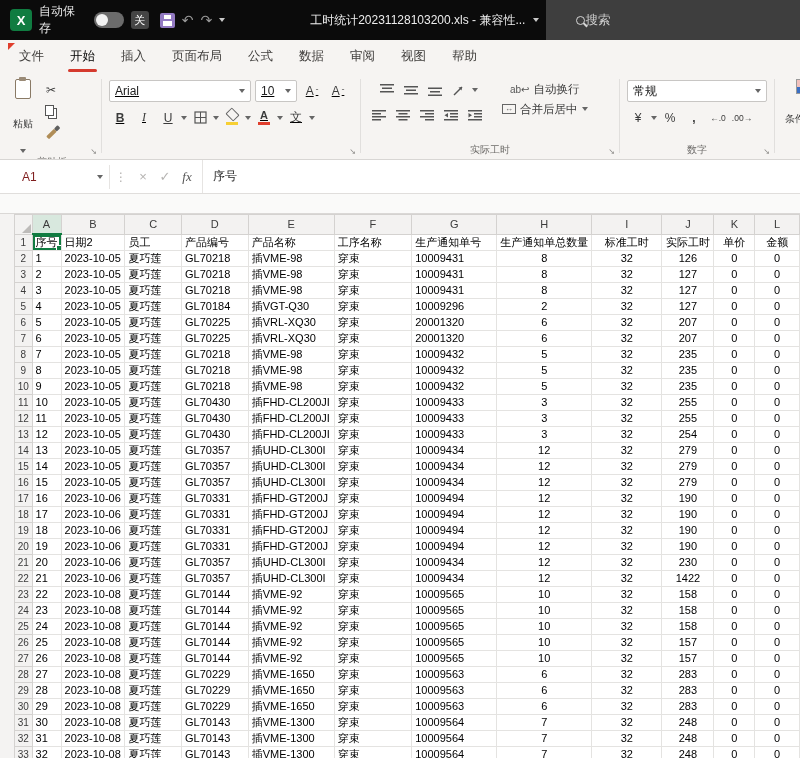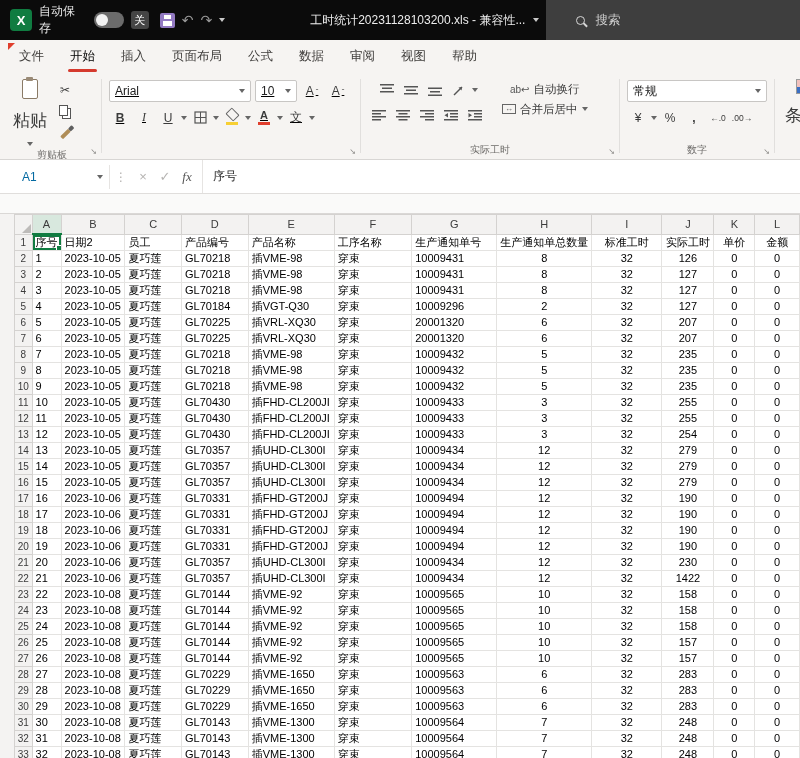"搜索" .searchbox { gap: 10px -> none }
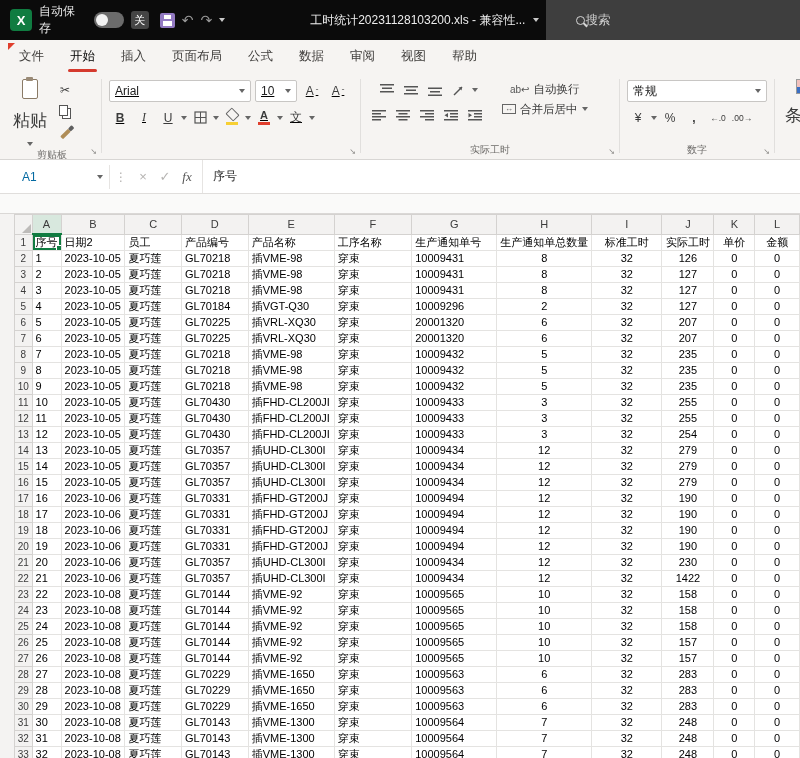"粘贴" .bigbtn { font-size: 17px -> 10px; gap: 10px -> 18px }
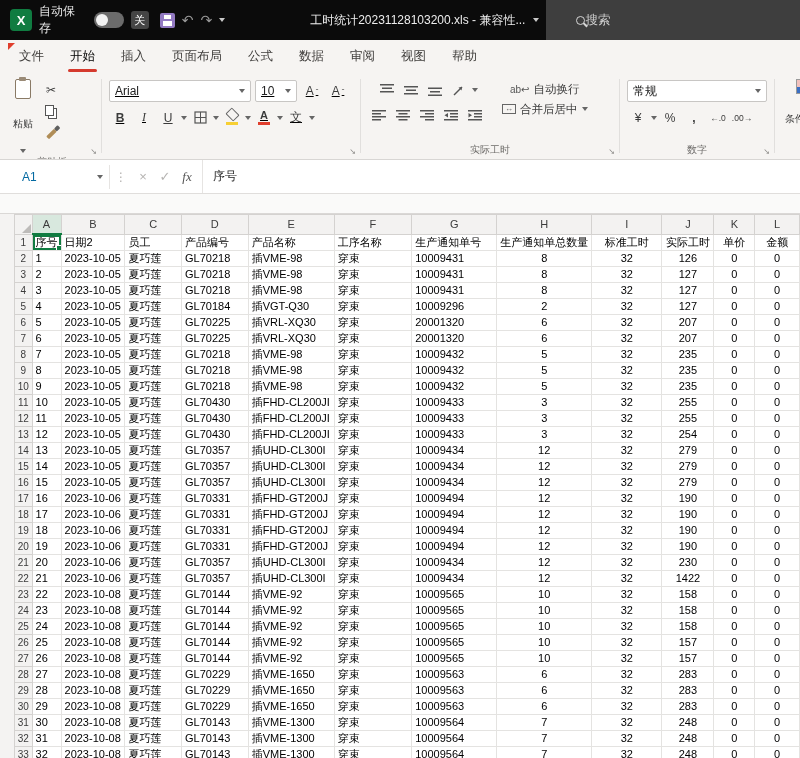"A1" .namebox { color: #0369a1 -> #7f1d1d }
